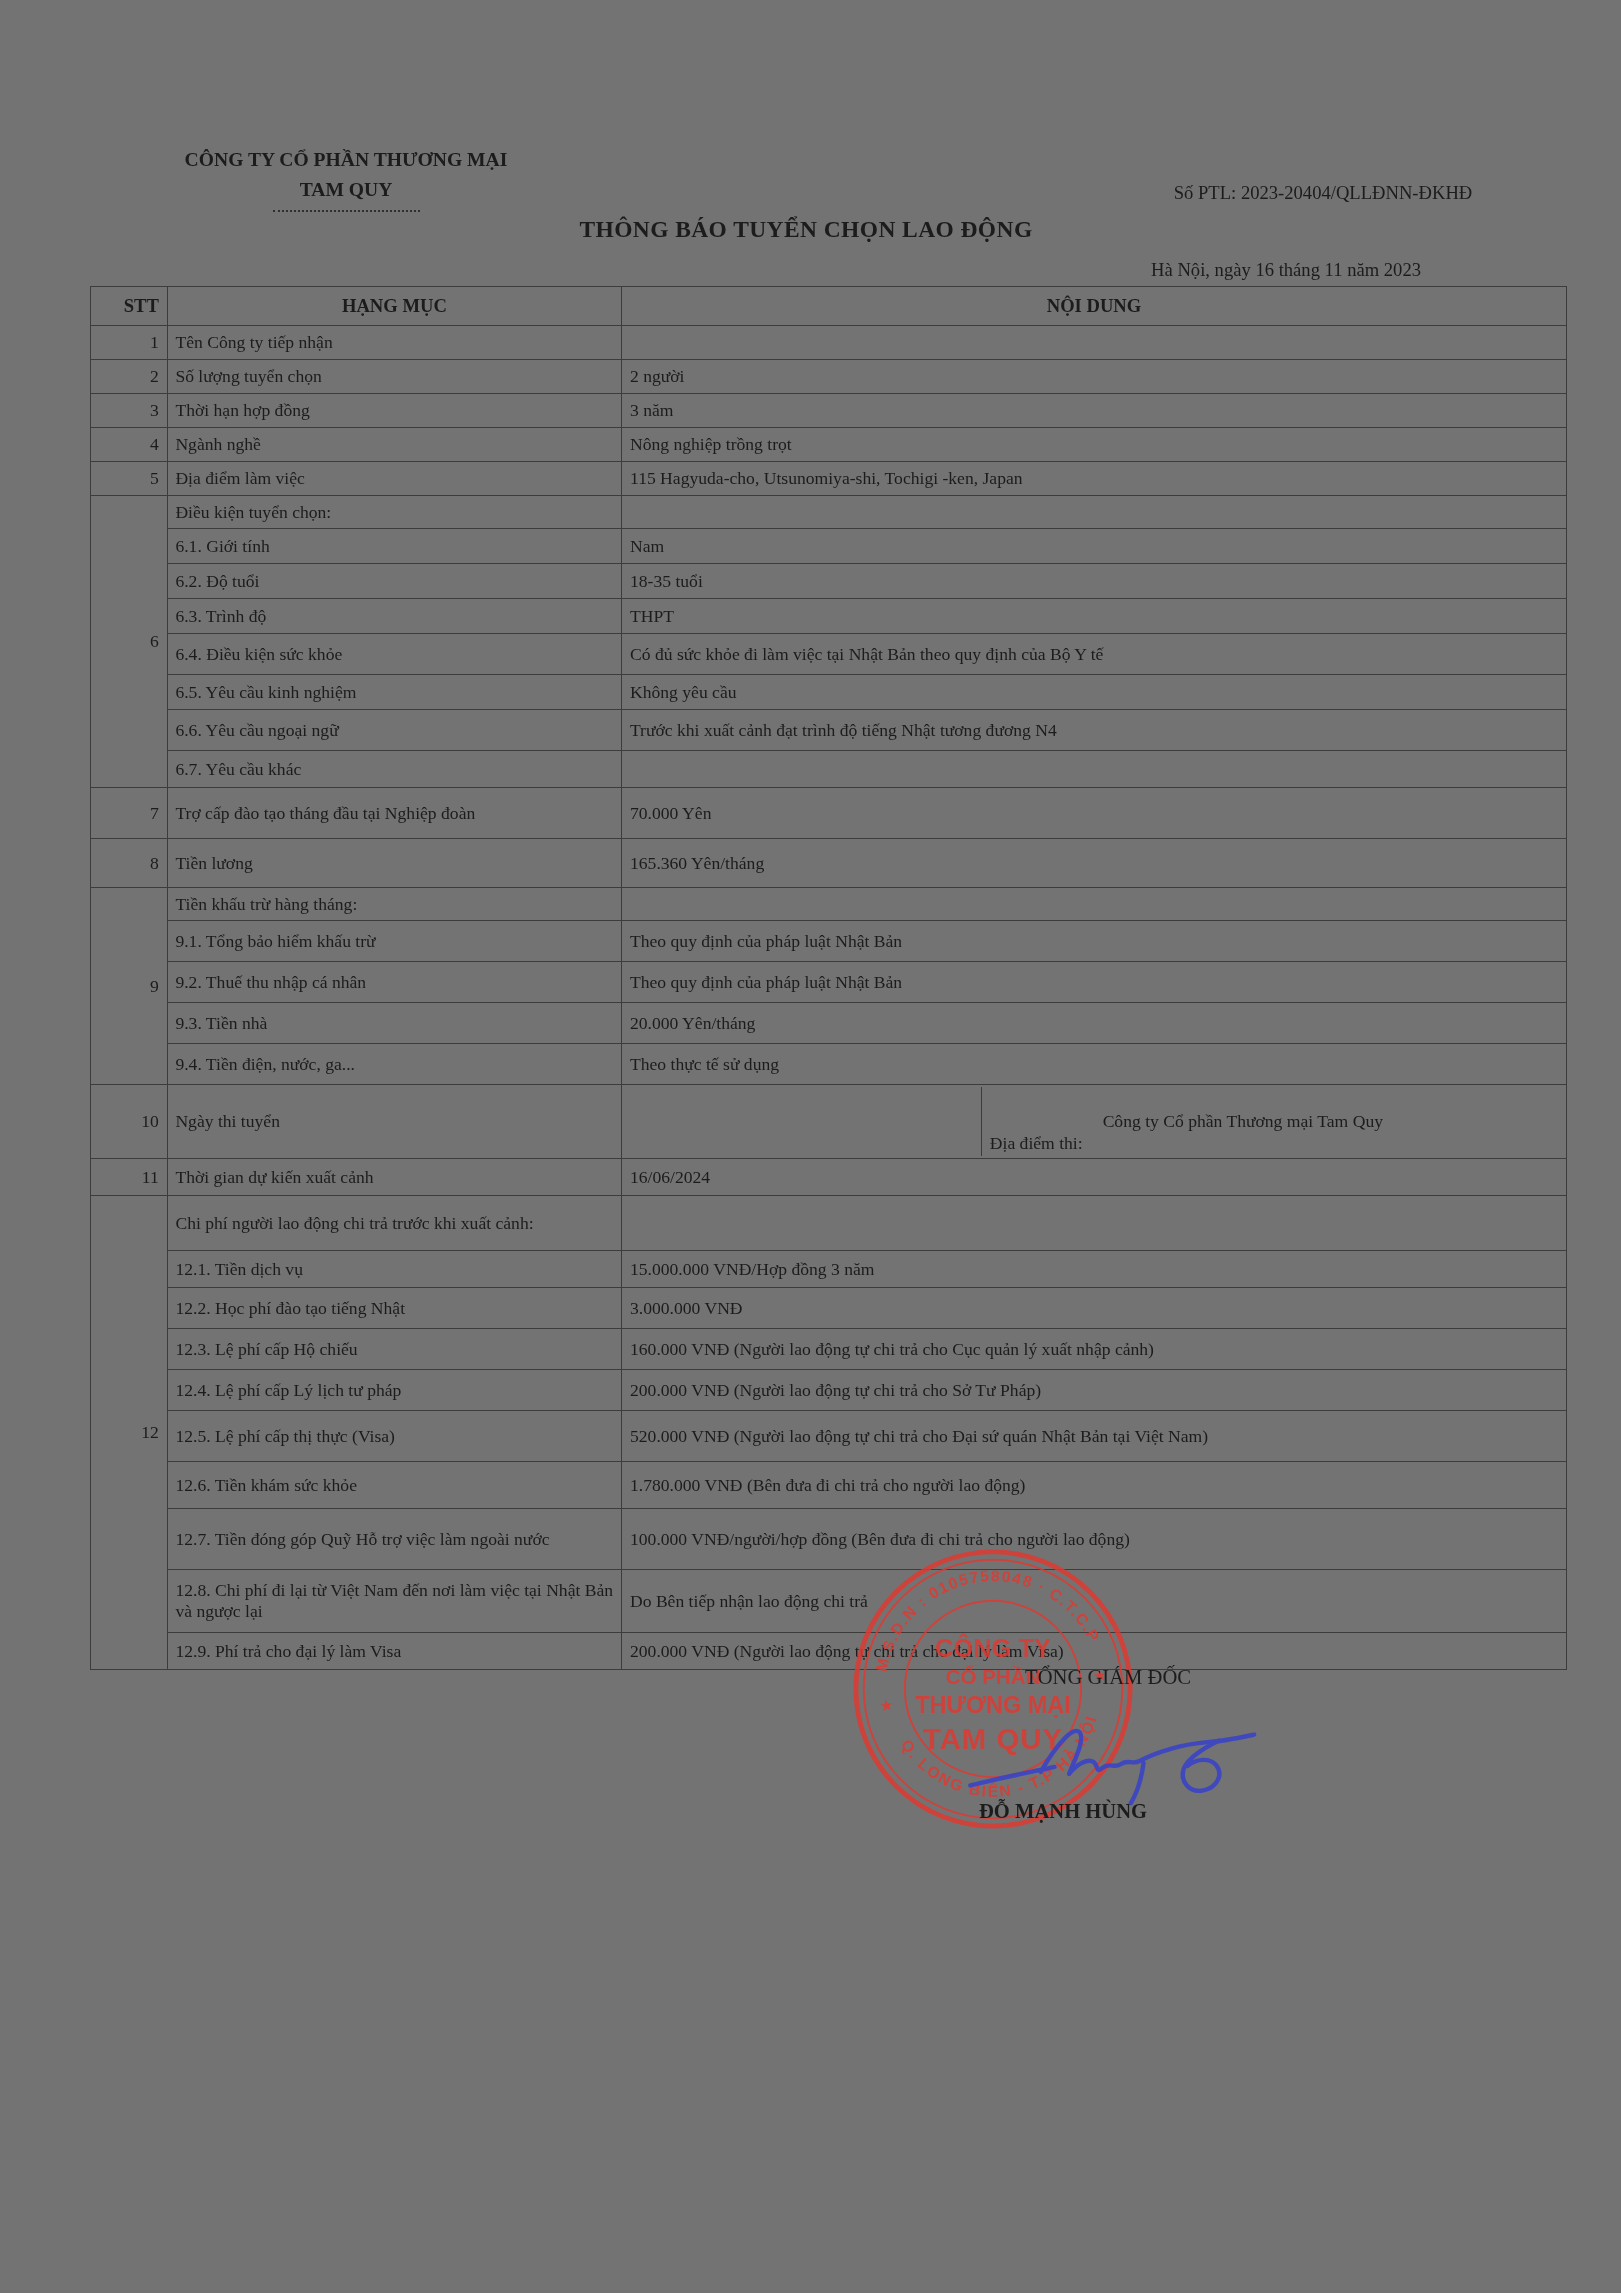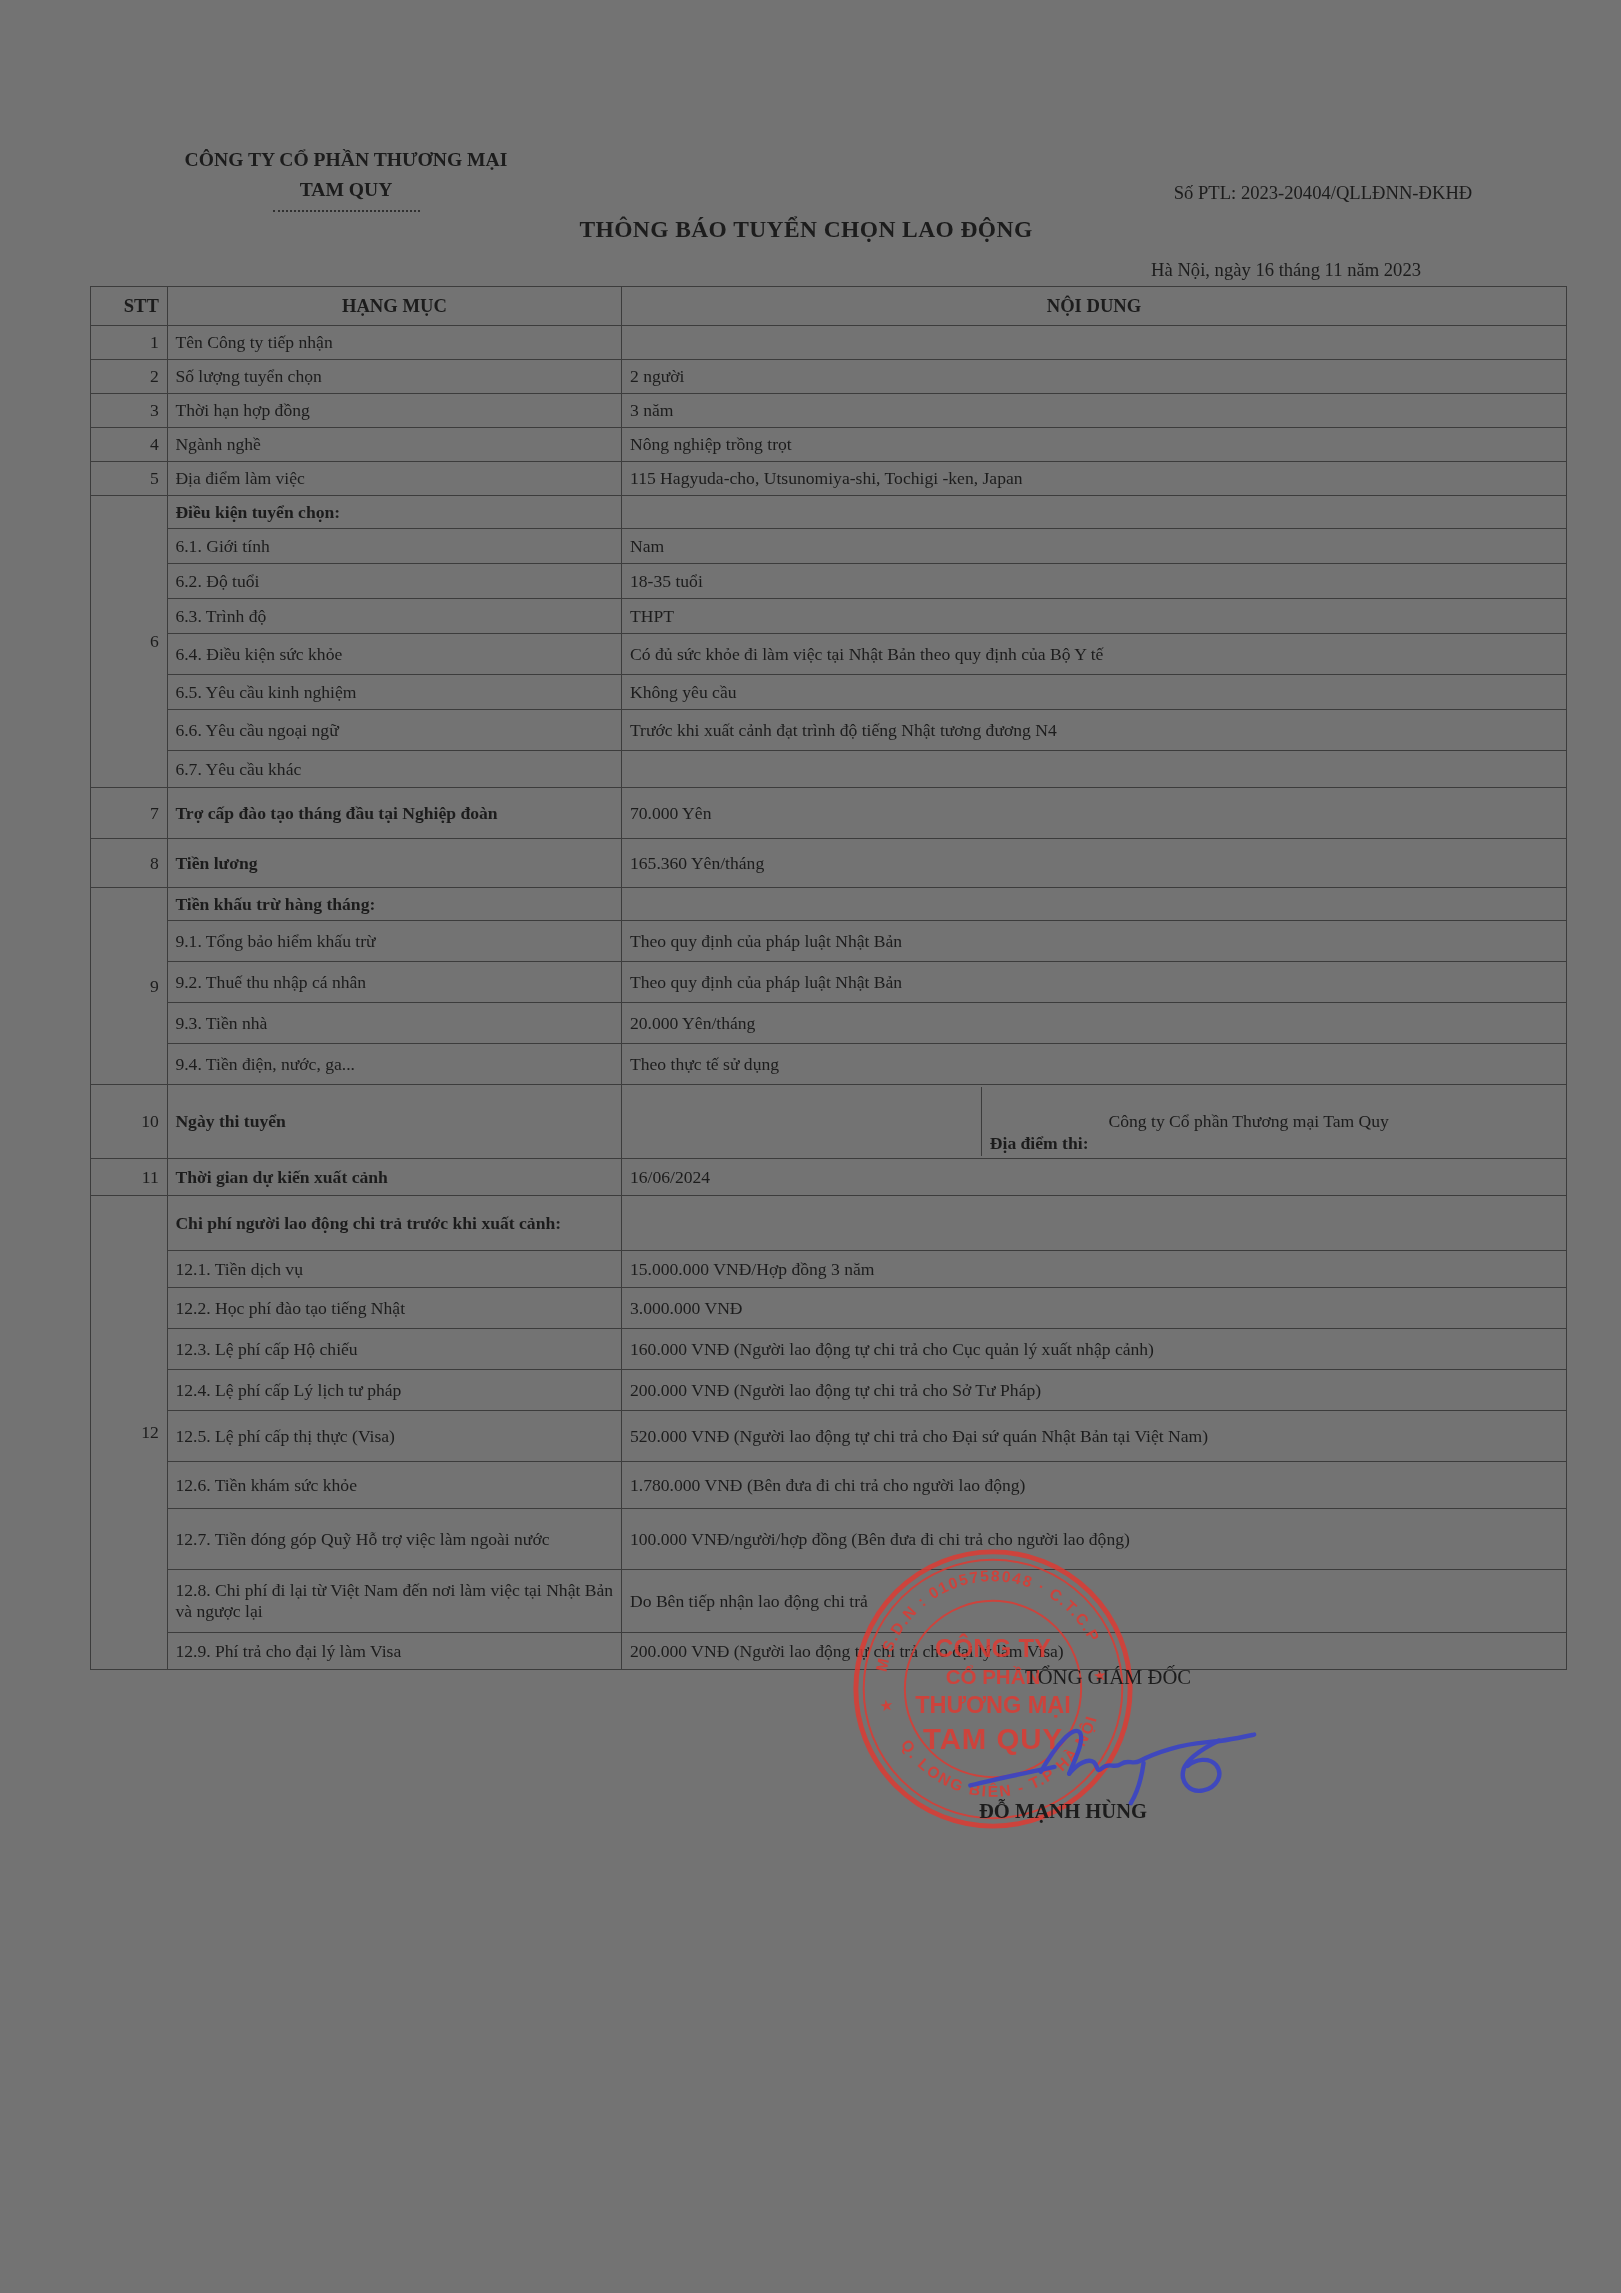"Điều kiện tuyển chọn:" .b { font-weight: bold -> normal }
